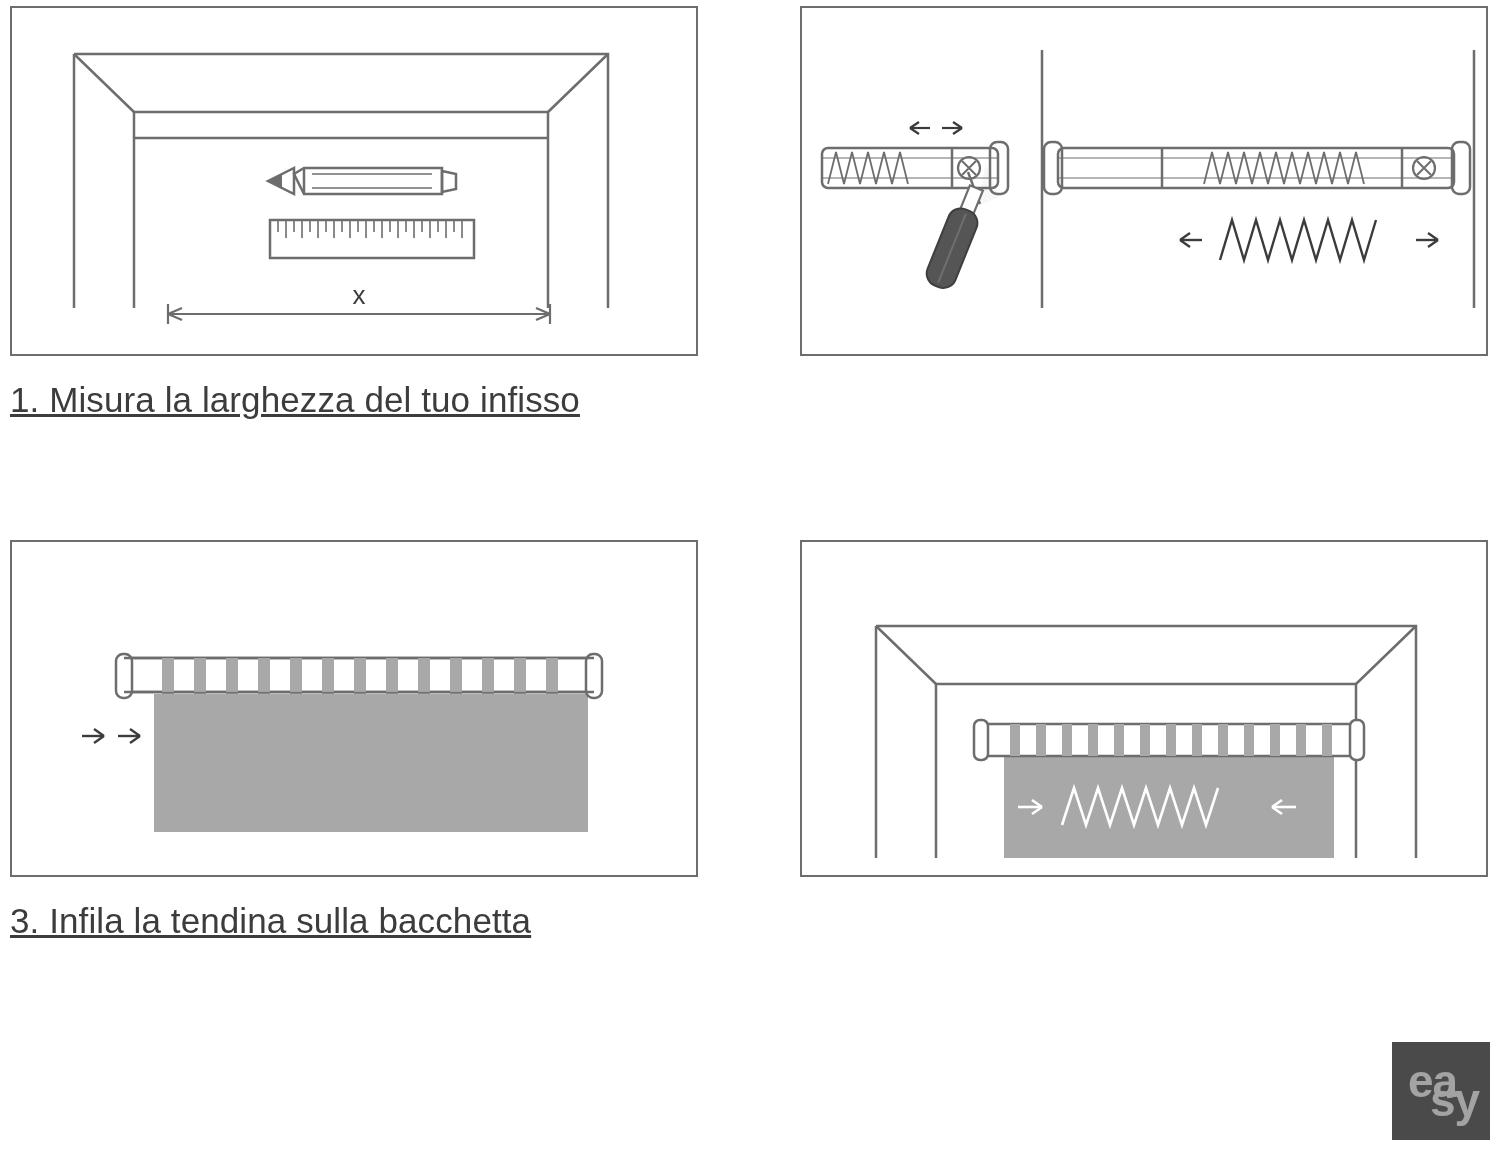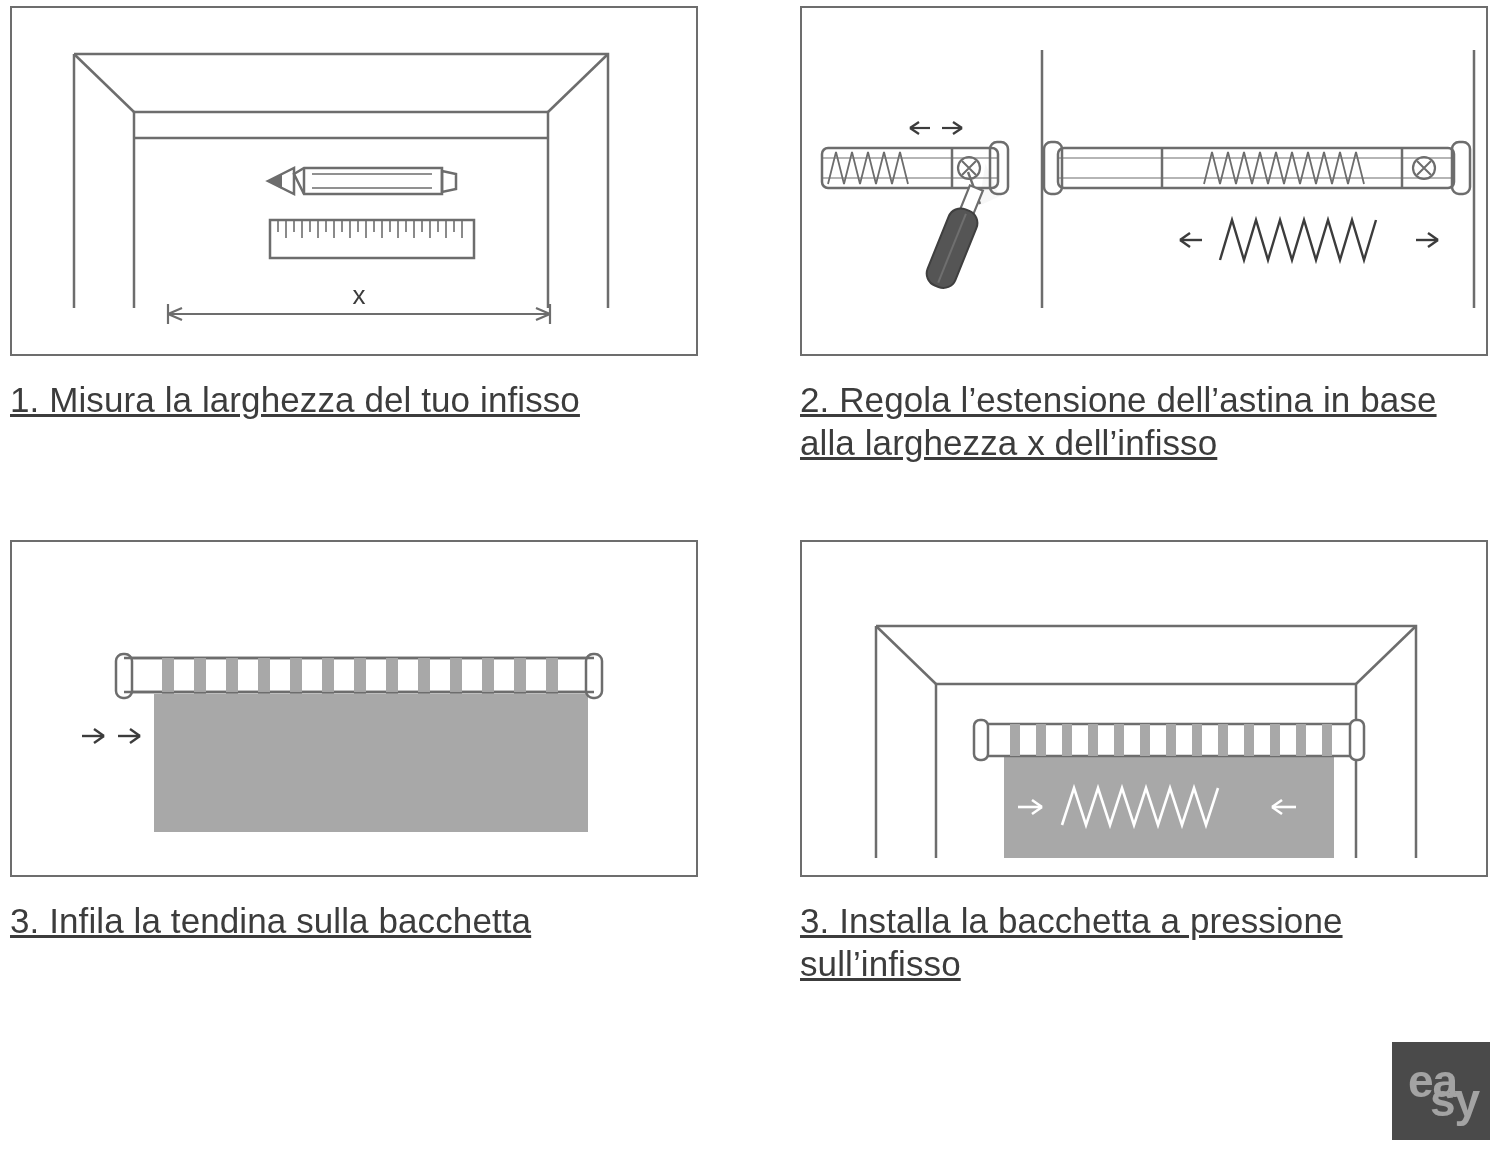"2. Regola l’estensione dell’astina in" div.caption { html: <div>2. Regola l’estensione dell’astina in base alla larghezza x dell’infisso</div> -> none }
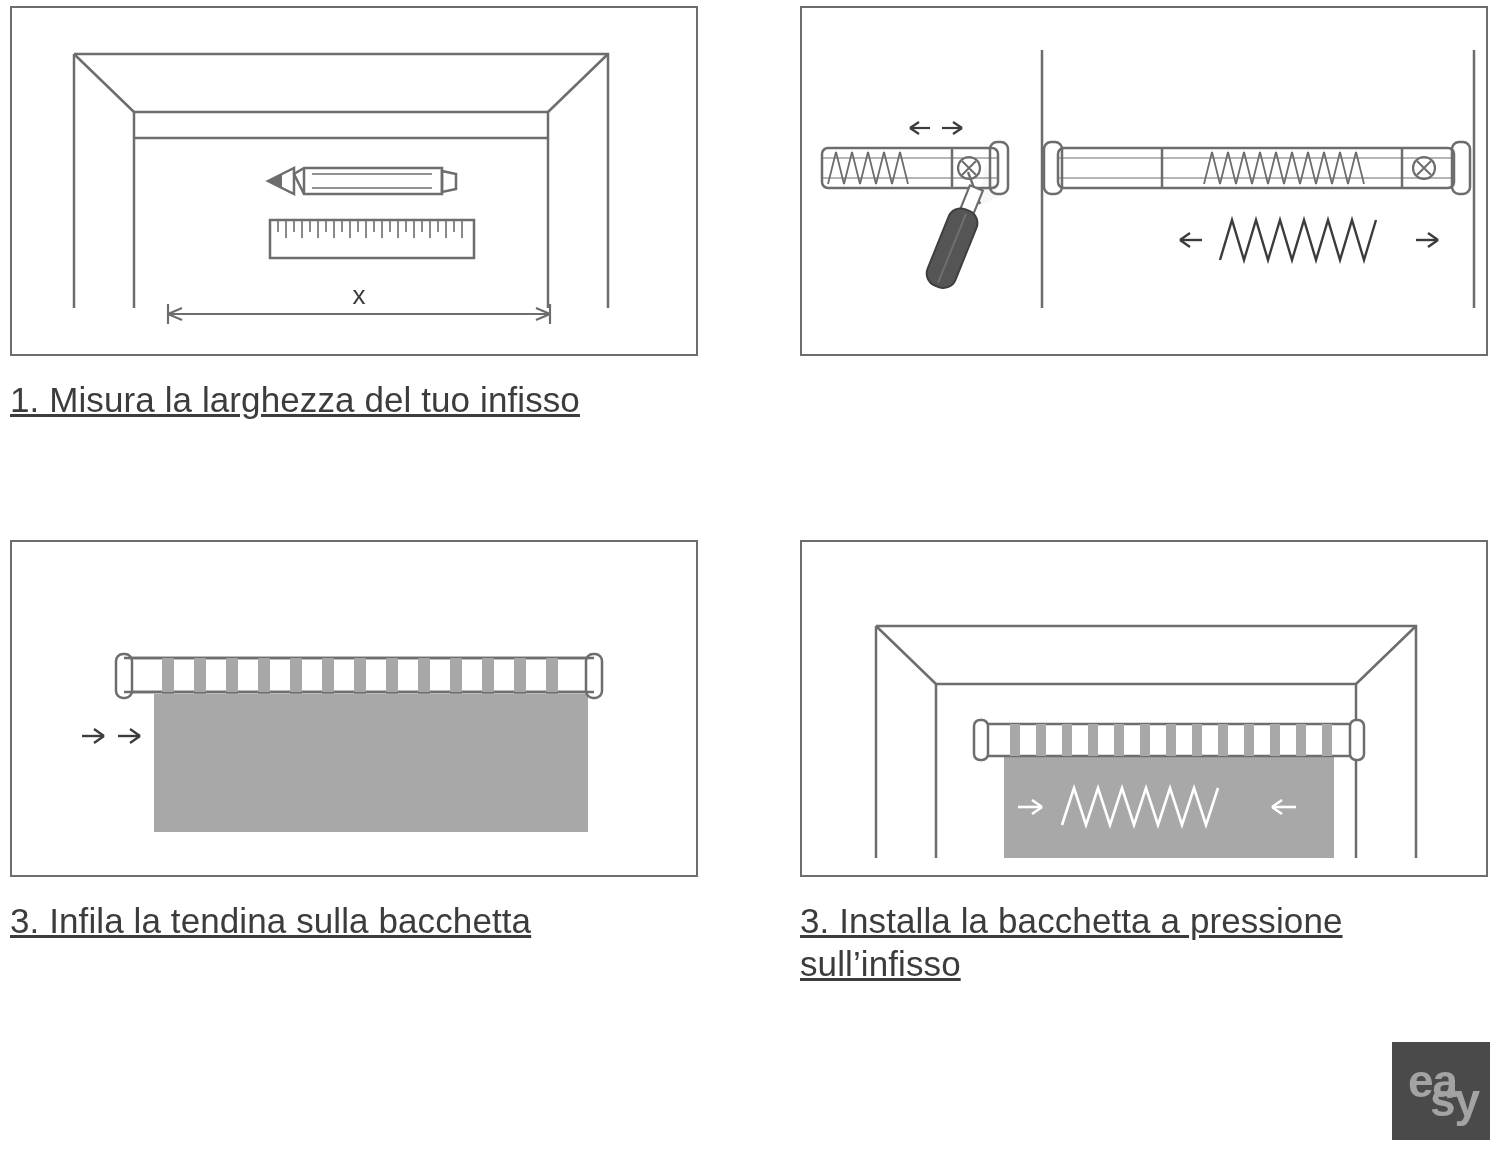"3. Installa la bacchetta a" div.caption { html: <div>3. Installa la bacchetta a pressione sull’infisso</div> -> none }
